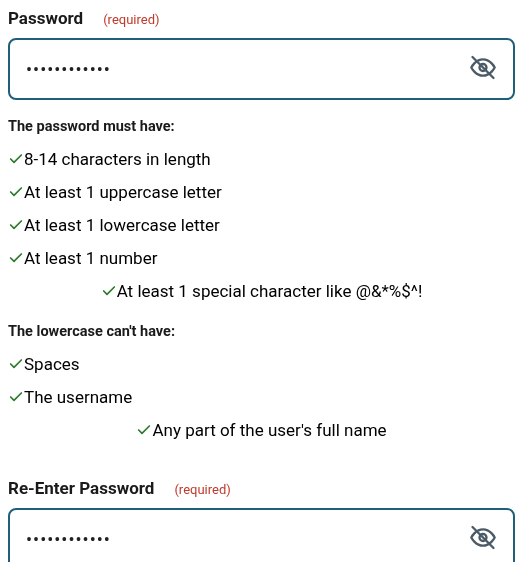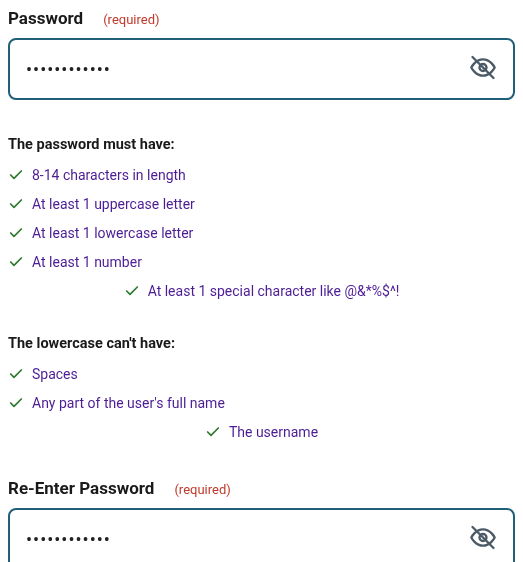"The password must have:" .requirements-section { margin-top: 36px -> 18px }
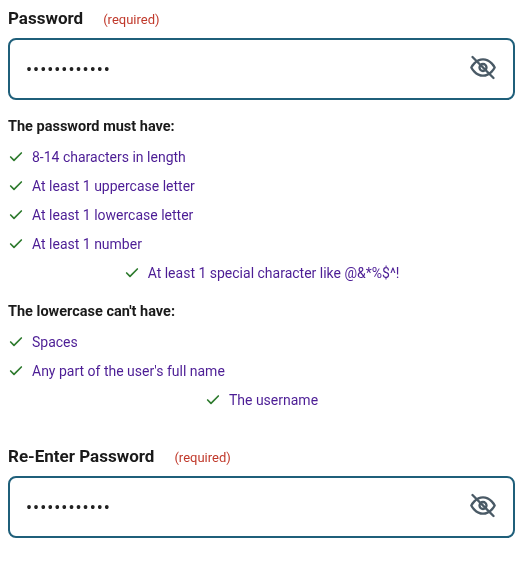"8-14 characters in length" .req-item { color: #4c1d95 -> #000000; font-size: 14px -> 17px; gap: 8px -> none }
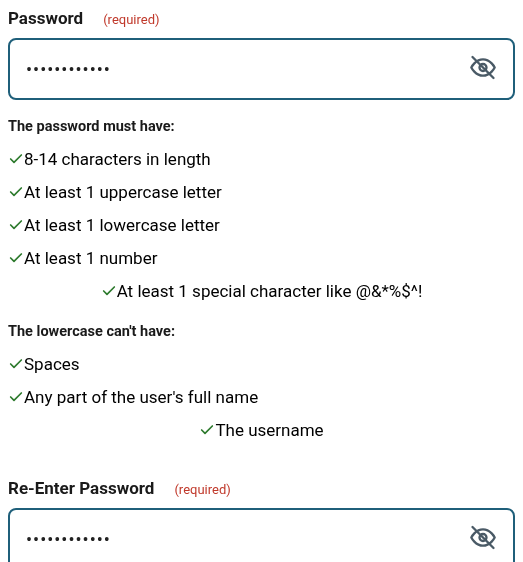"Any part of the user's" li.req-item { order: before "The username" -> after "The username" }
